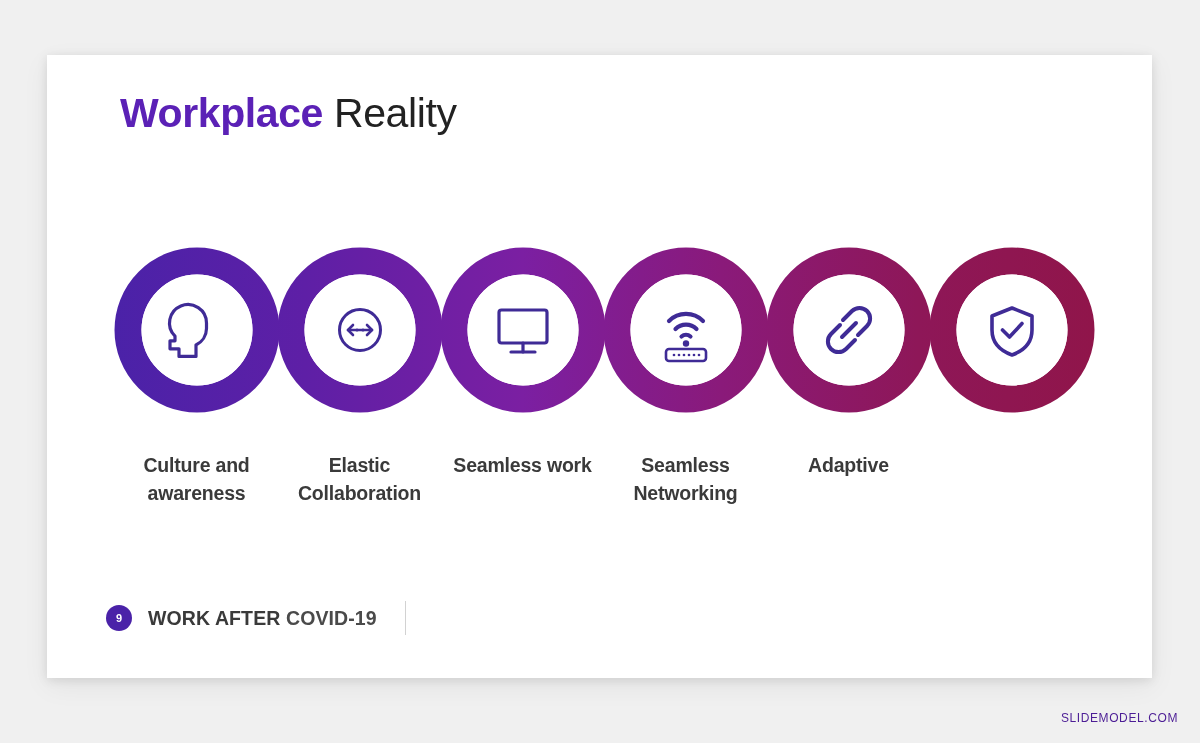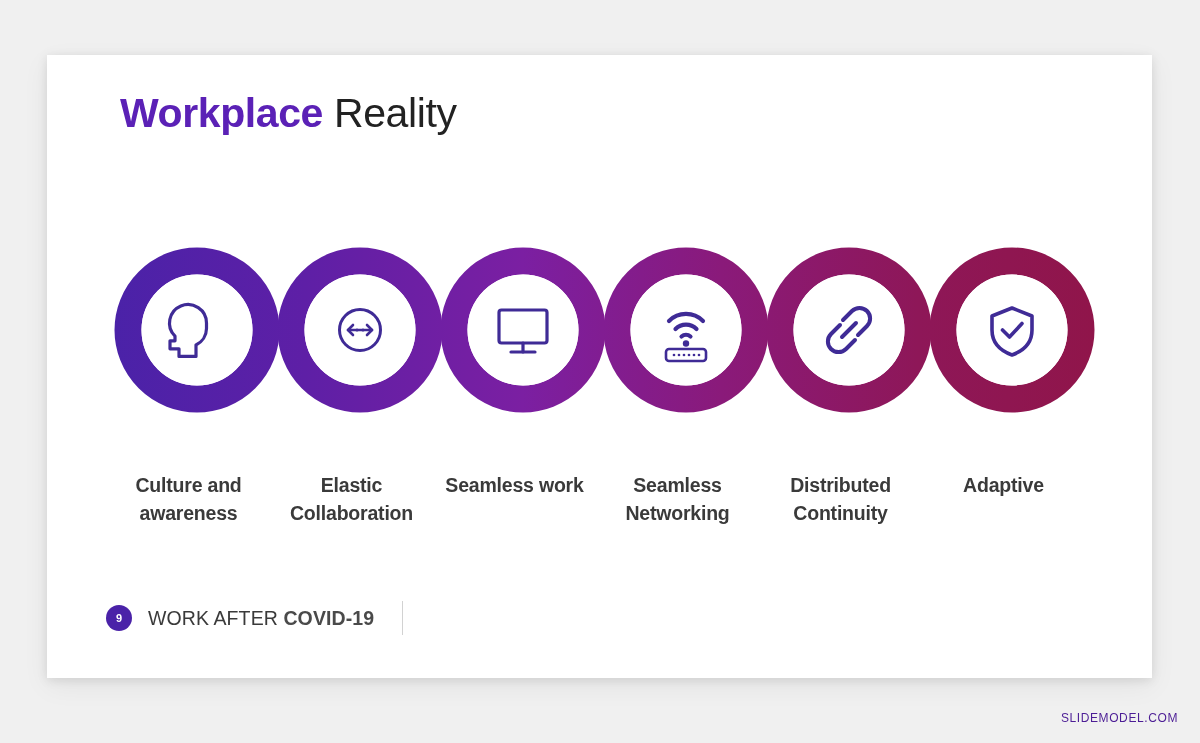"Culture and" .labels-row { left: 60px -> 68px; margin-top: 20px -> none }
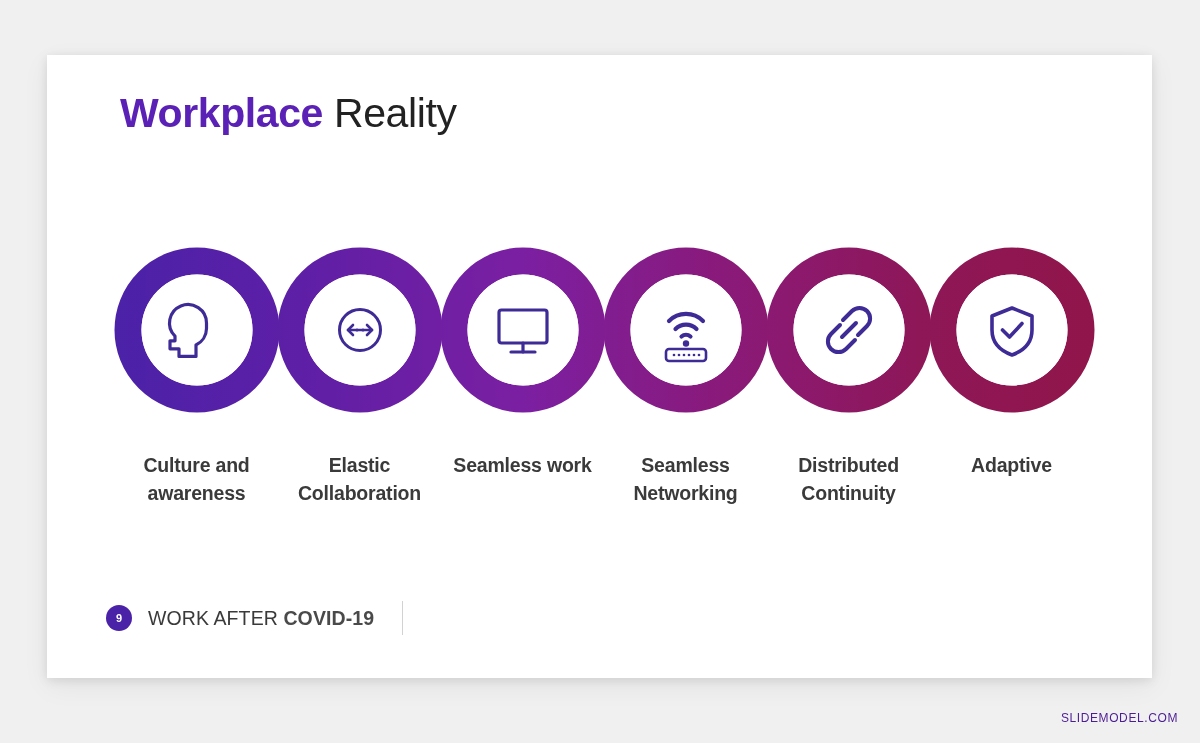"Distributed" div.label-cell { html: <div> <span>Distributed</span> <span>Continuity</span> </div> -> none }
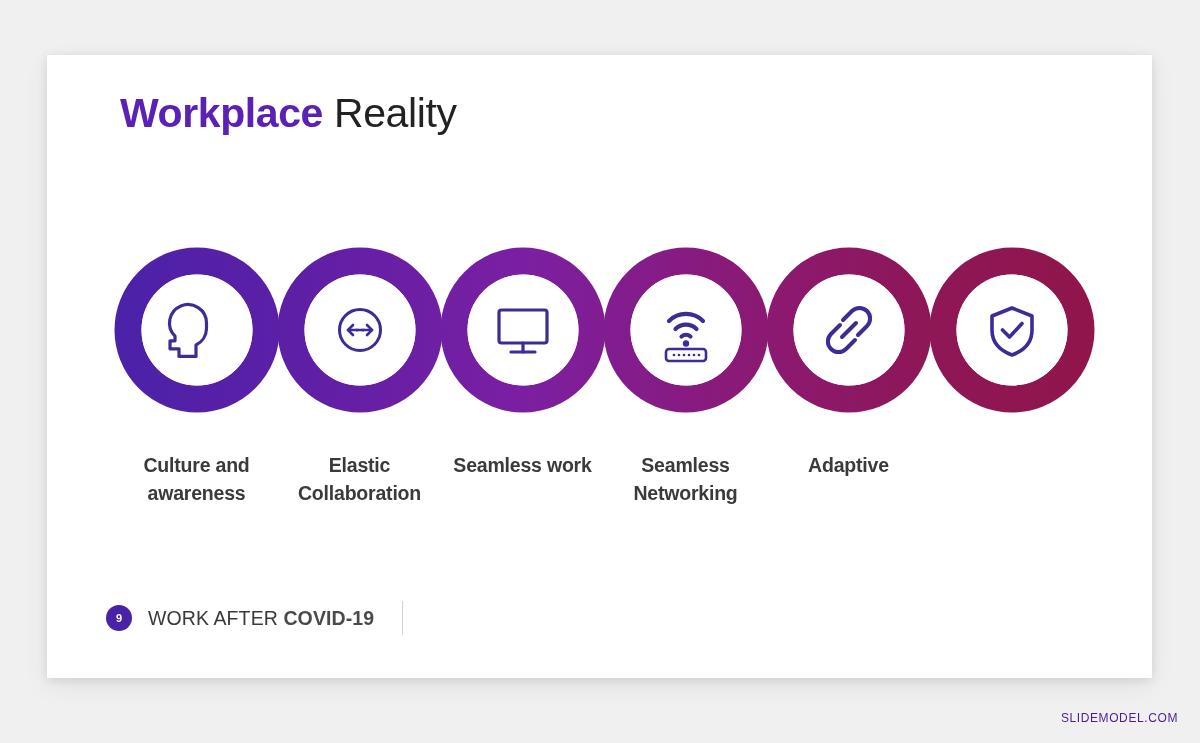"WORK AFTER" .footer-strong { font-weight: normal -> bold }
